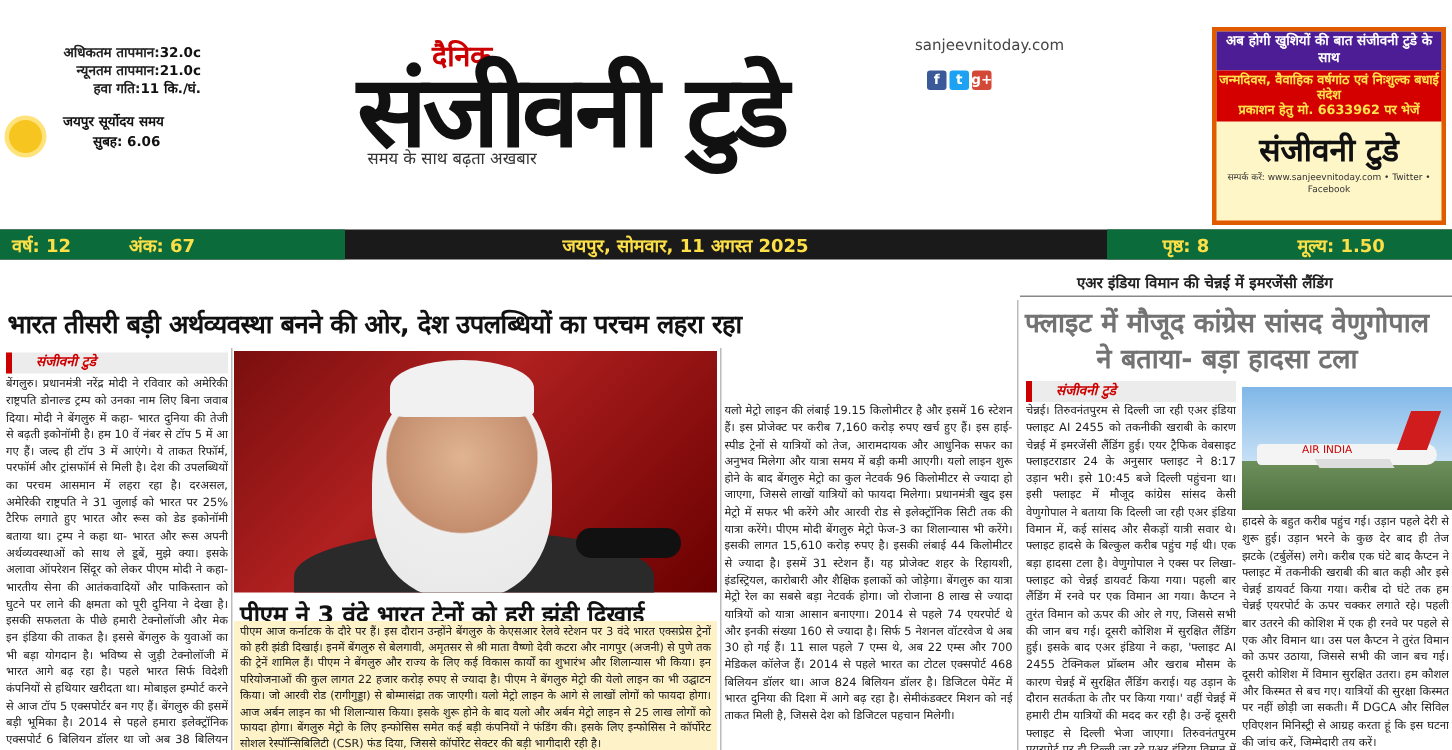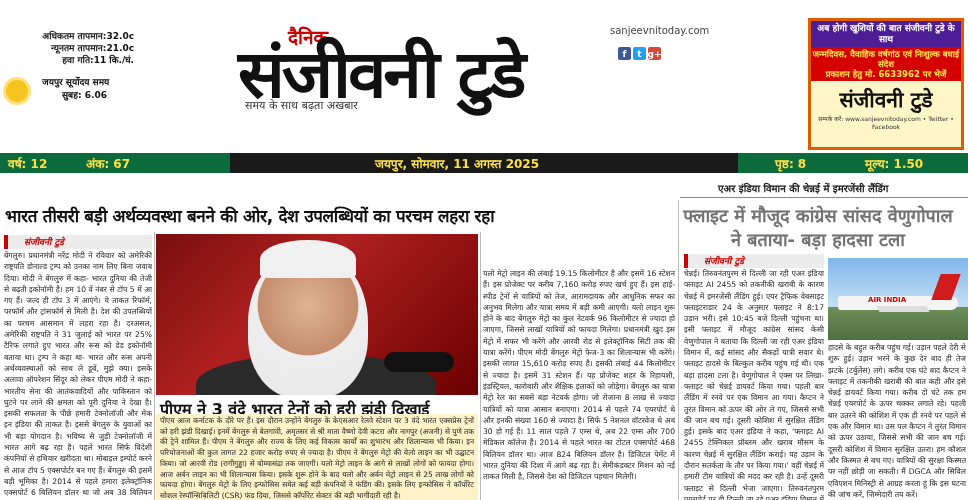"AIR INDIA" .plane-text { font-weight: bold -> normal }
